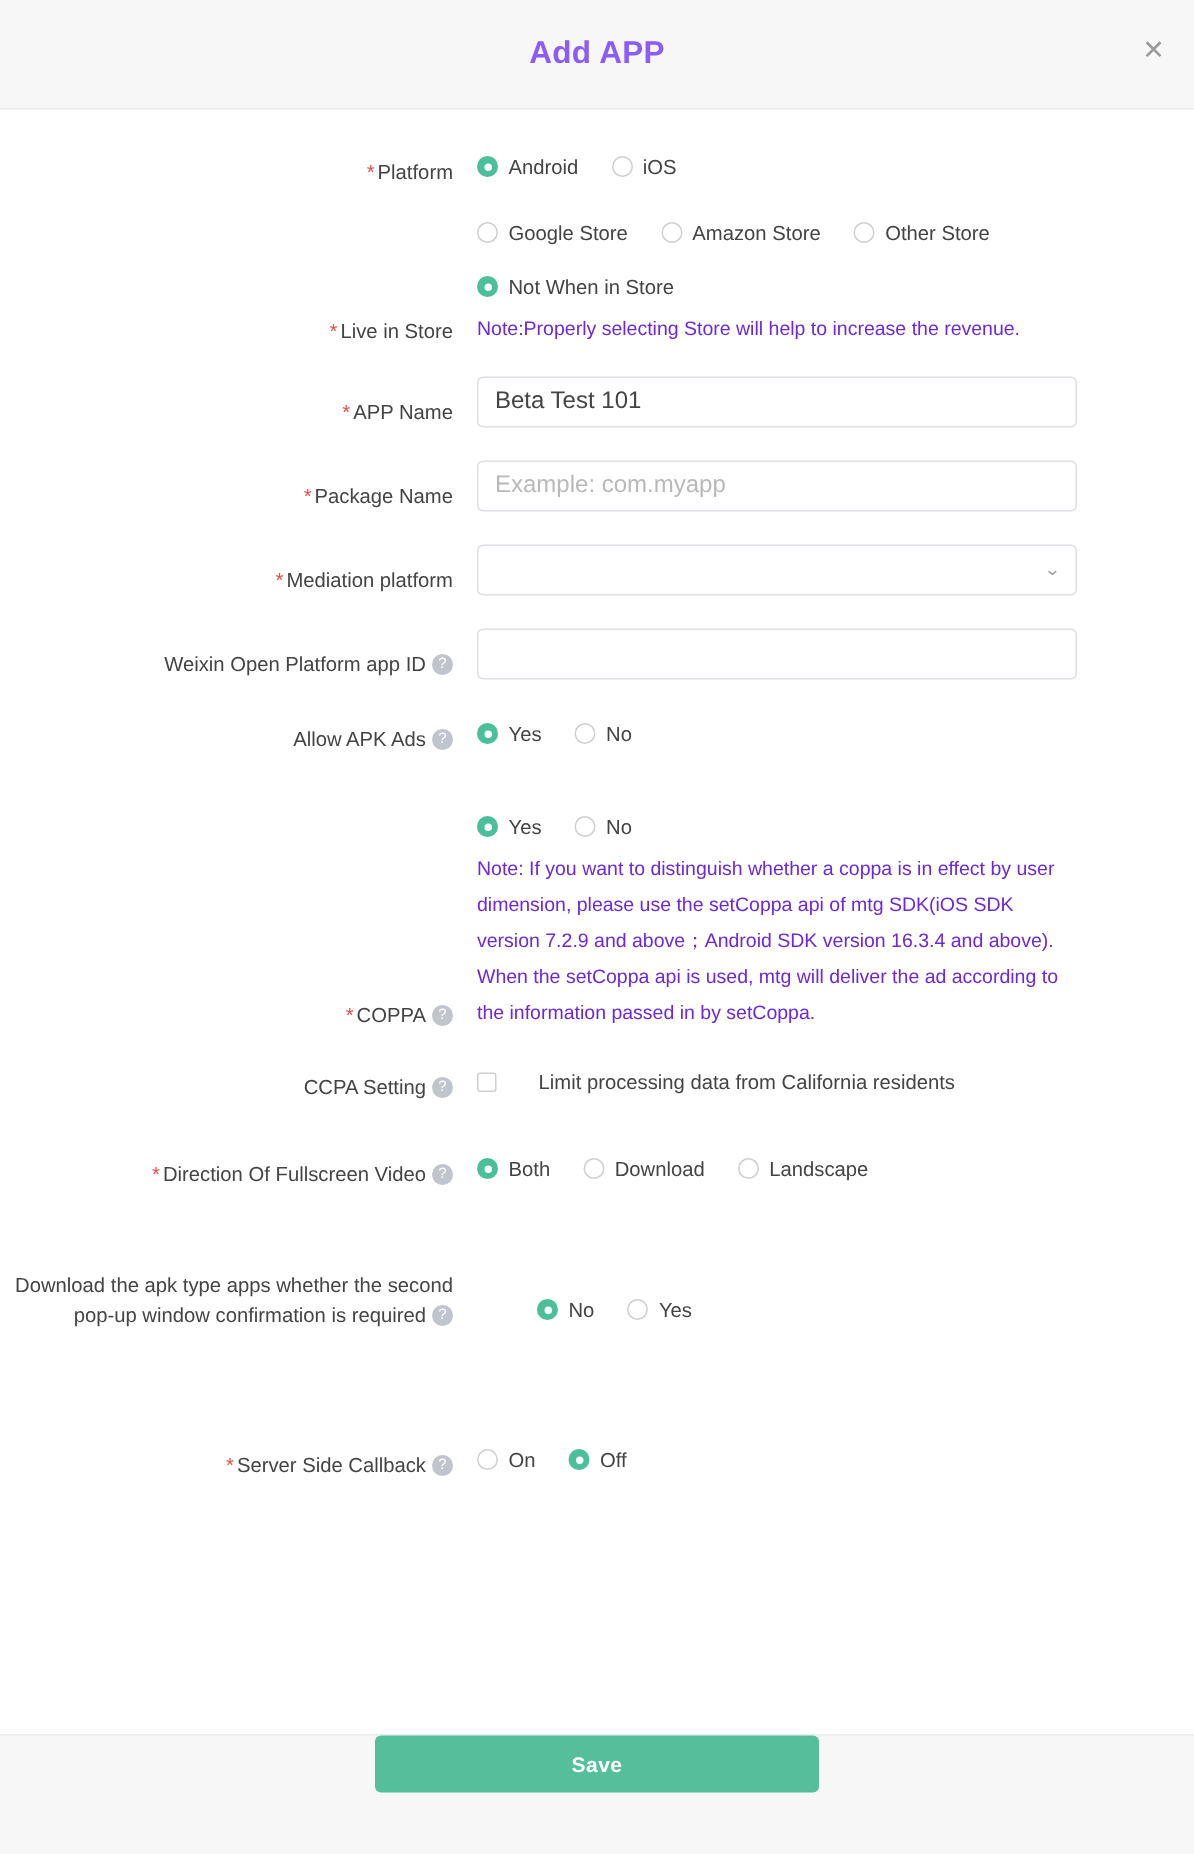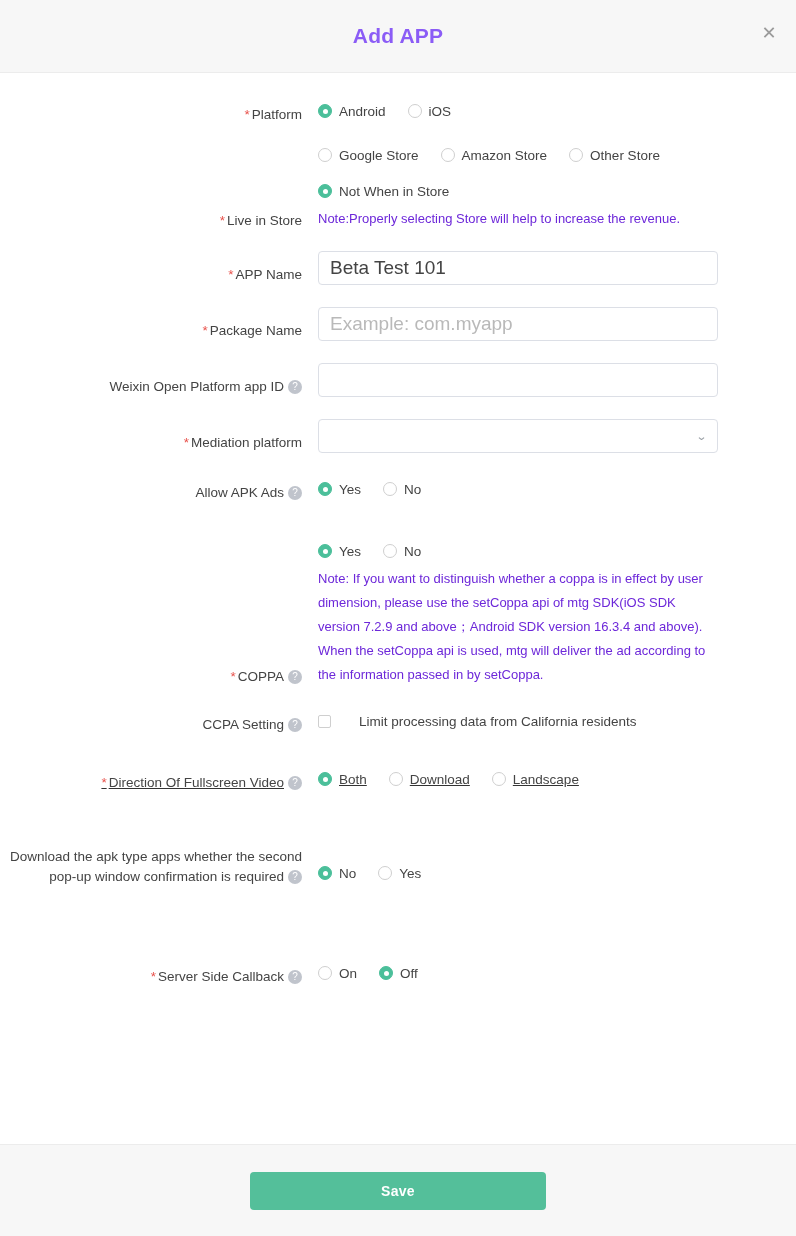"Beta Test 101" .text-input { font-size: 19px -> 16px }
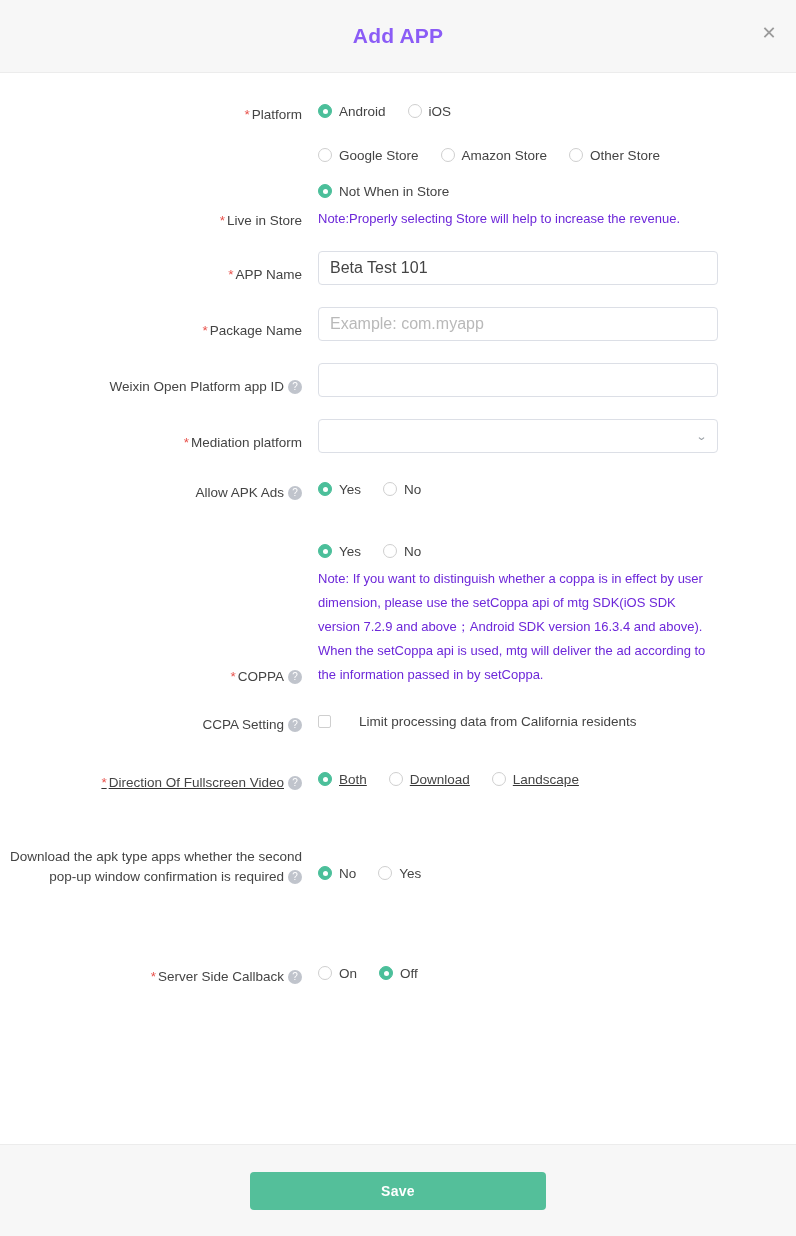"Weixin Open Platform app ID" div.form-row { order: before "* Mediation platform" -> after "* Mediation platform" }
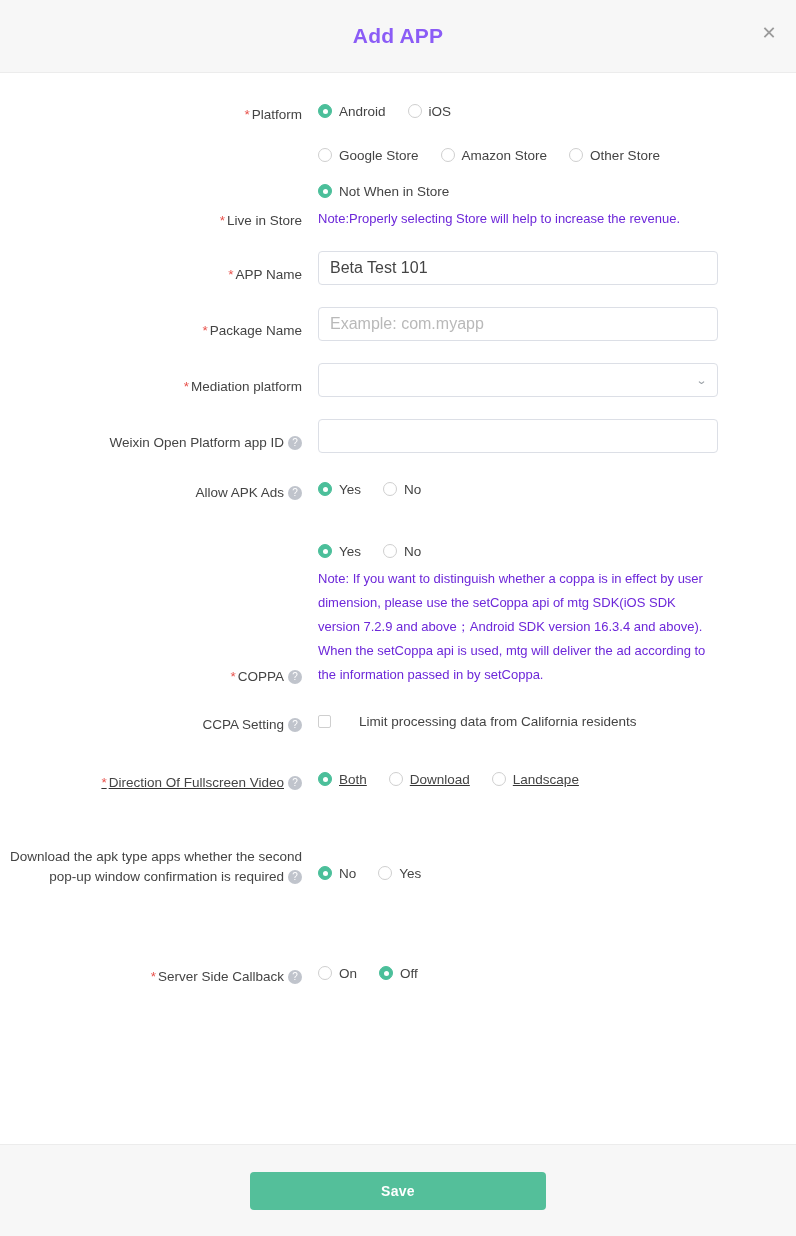"* Direction Of Fullscreen Video" div.form-row { text-decoration: underline -> none }
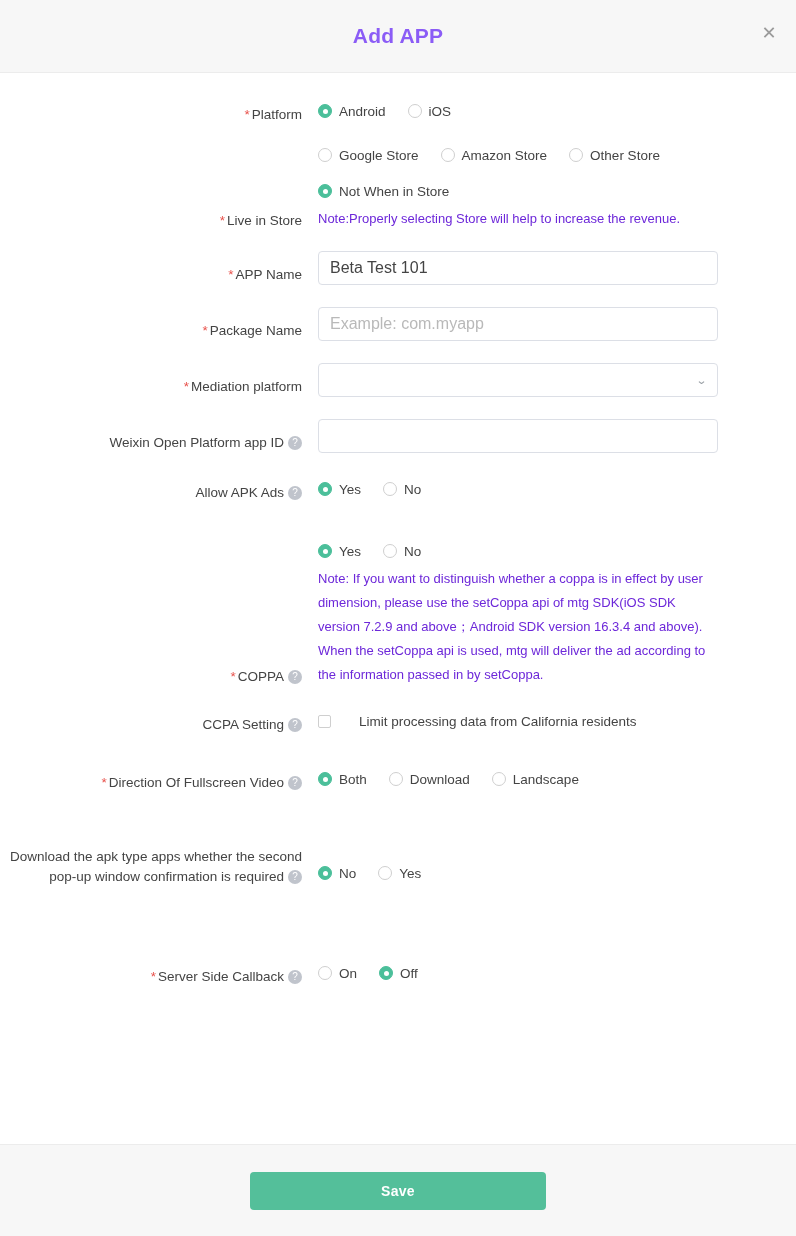"Download the apk type apps" div.form-row { gap: none -> 40px }
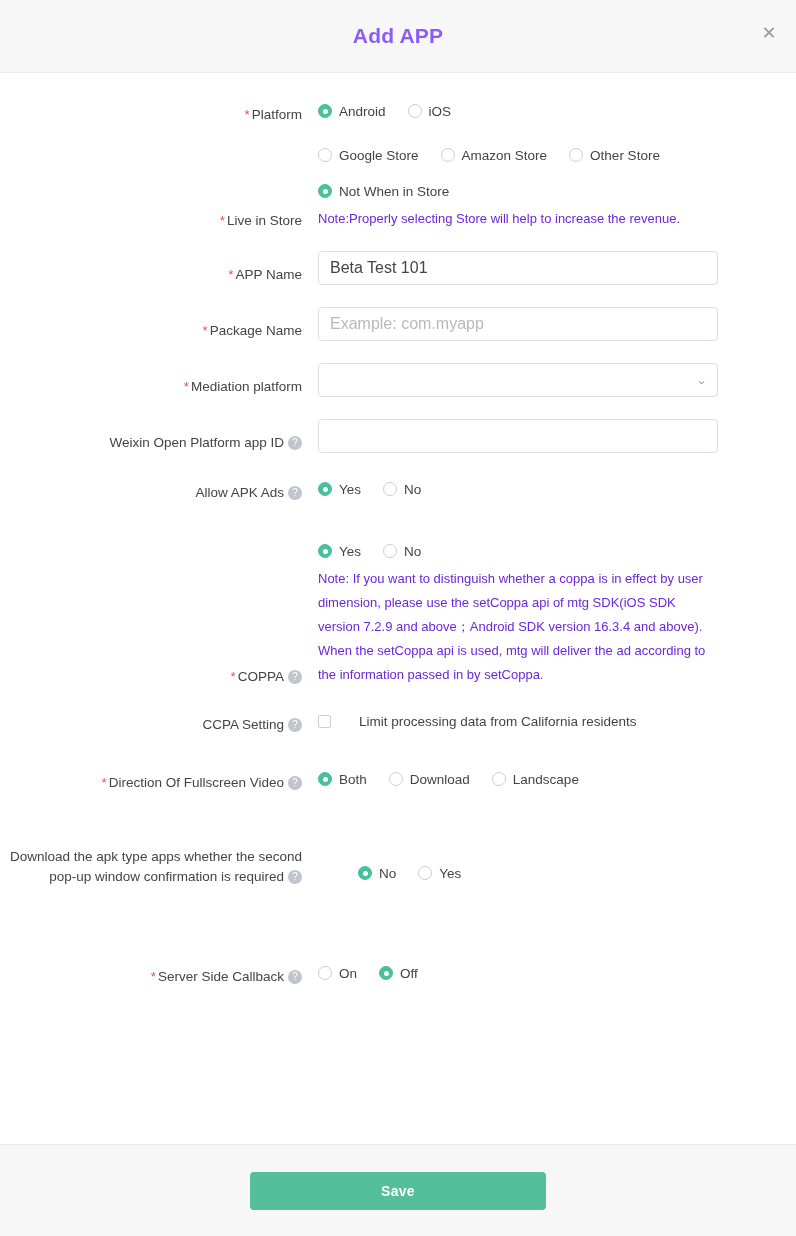"Save" .dialog-footer { align-items: center -> none; height: 92px -> 80px }
